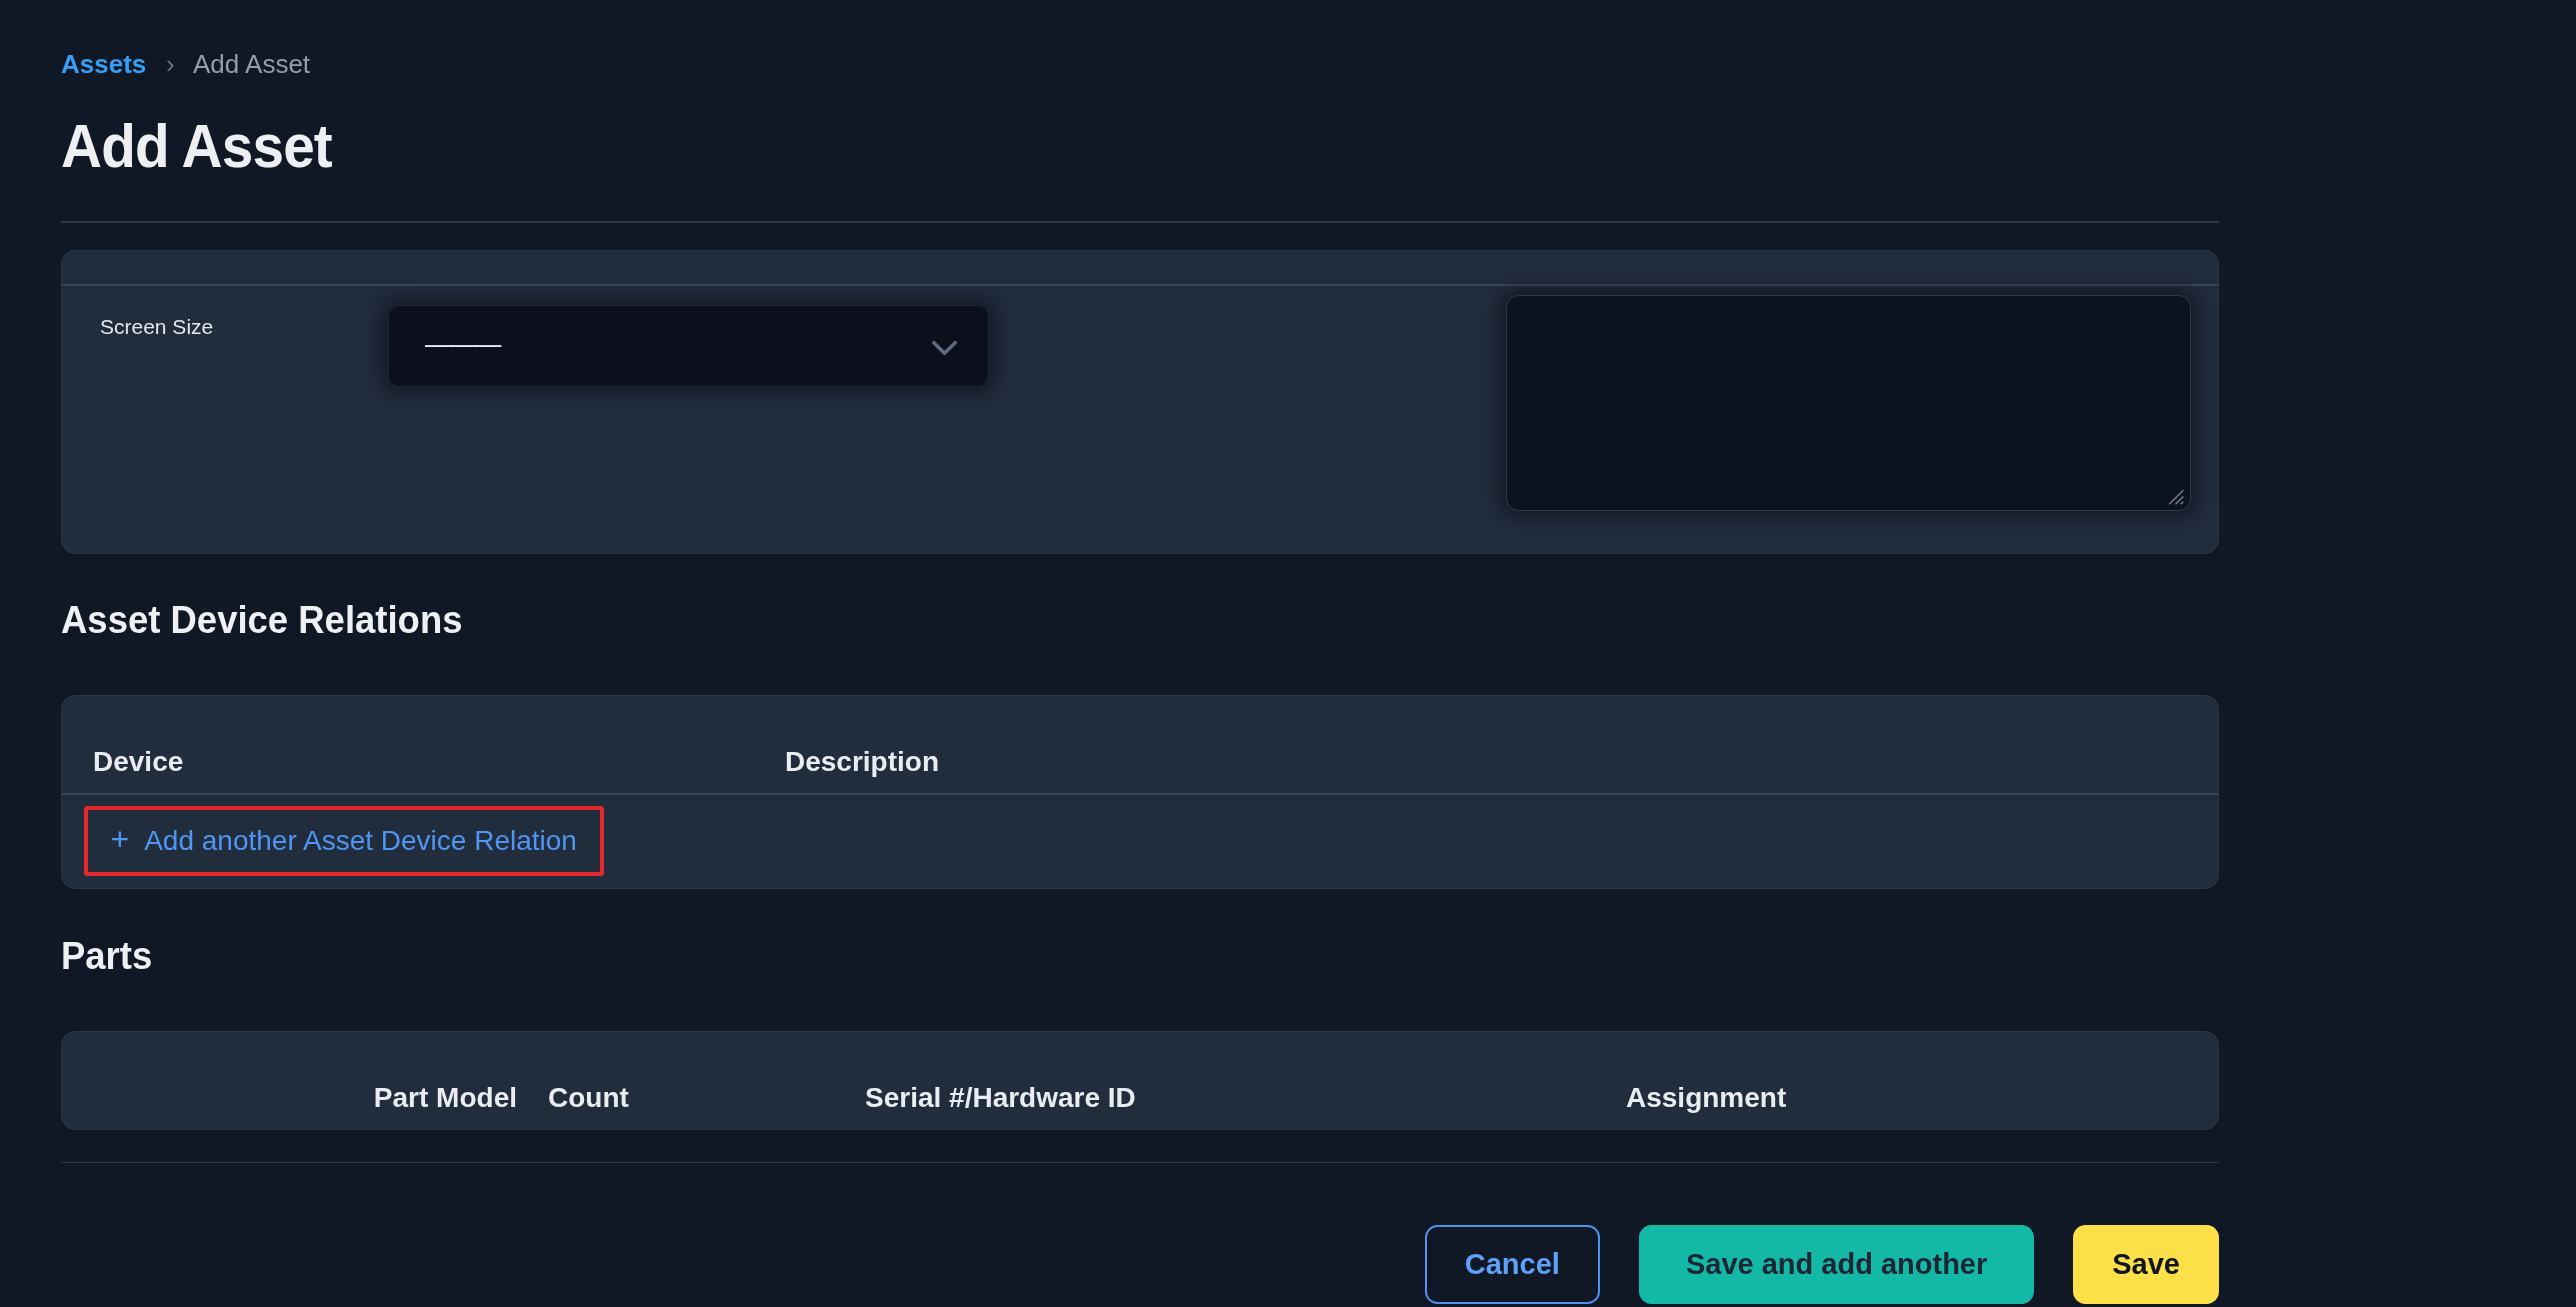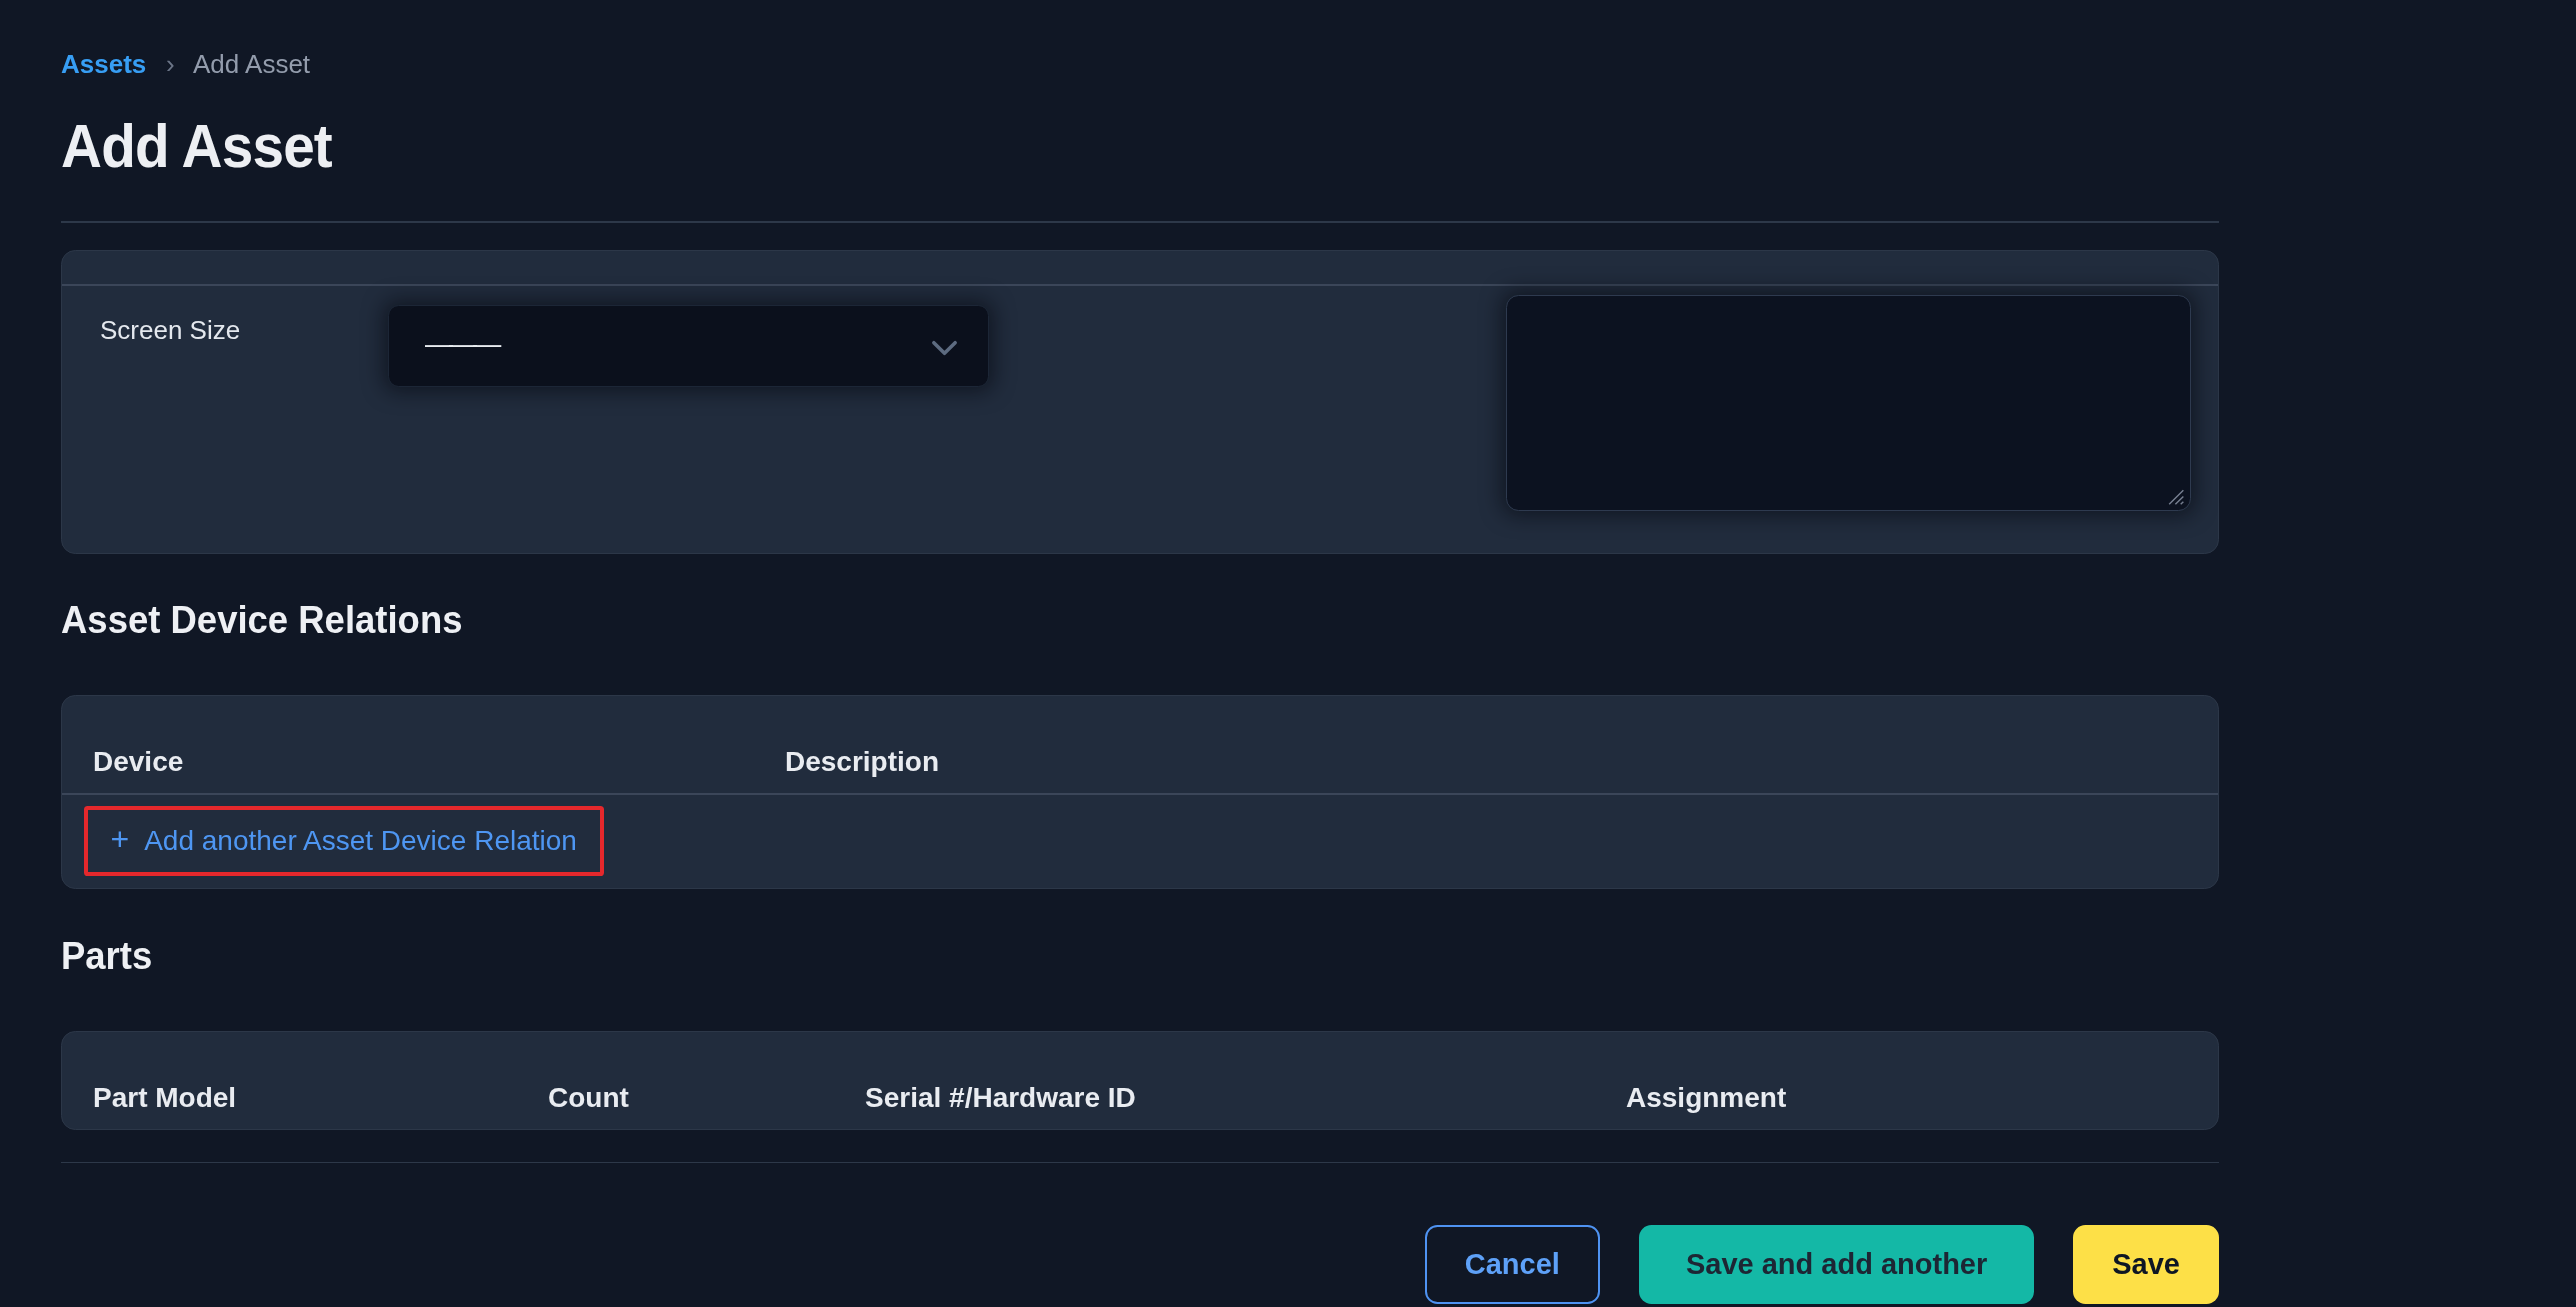"Screen Size" .field-label { font-size: 26px -> 21px }
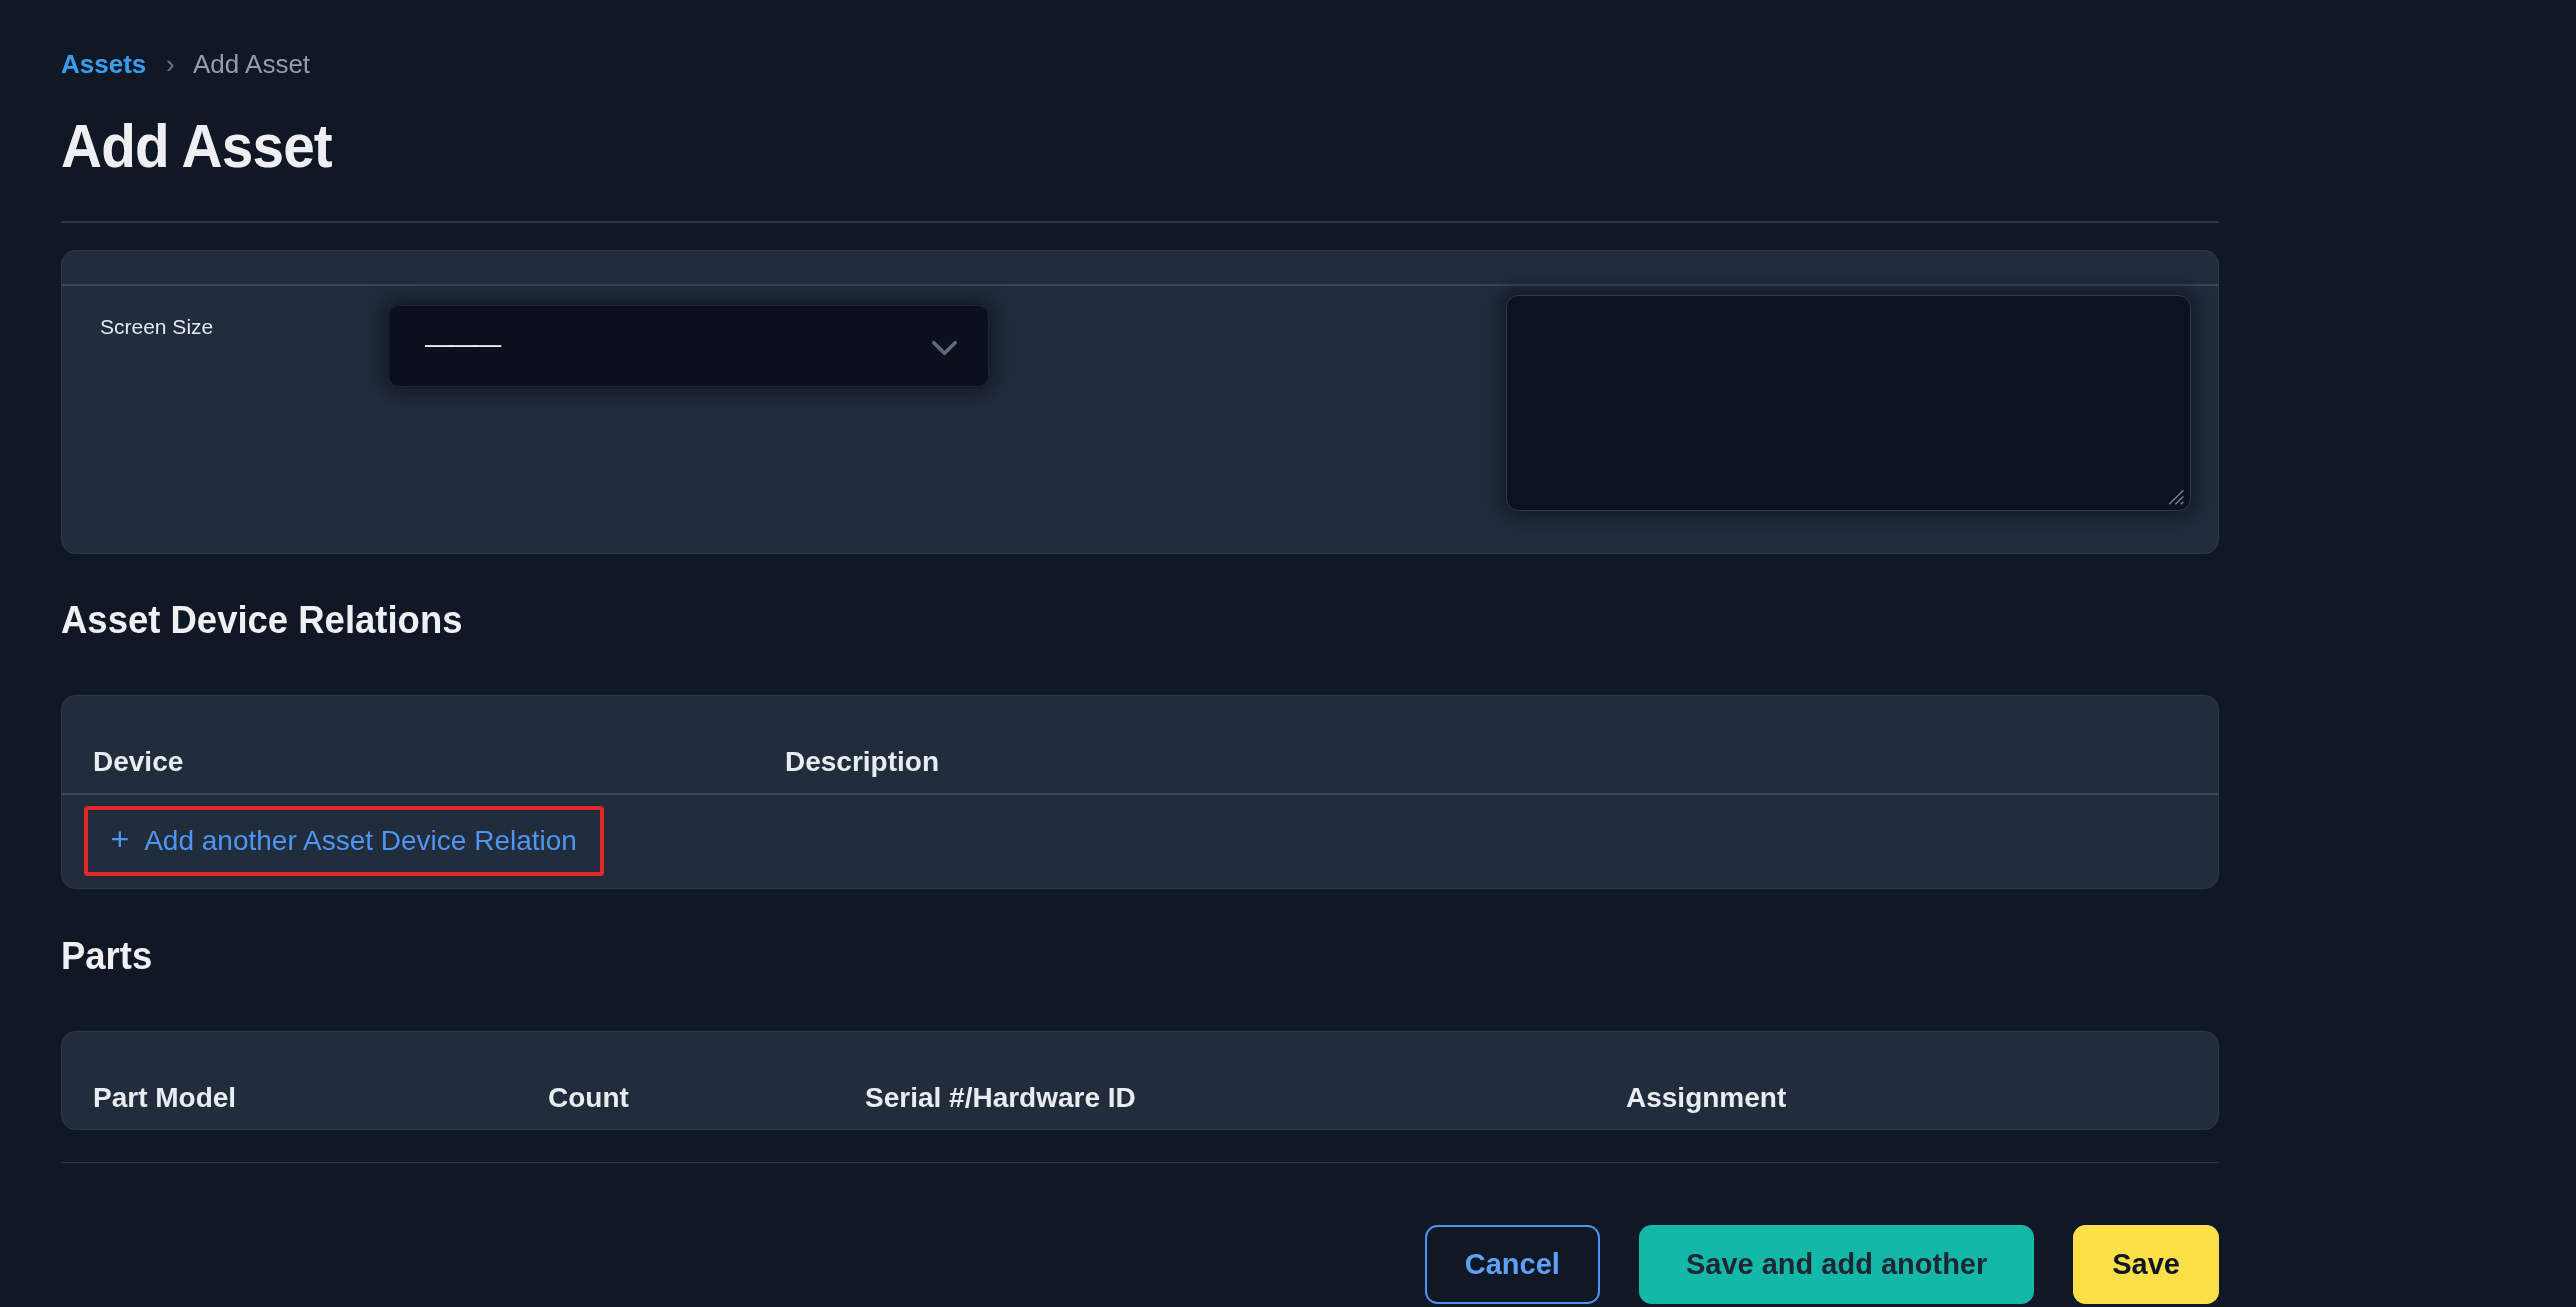"Part Model" .col-partmodel { text-align: none -> right }
